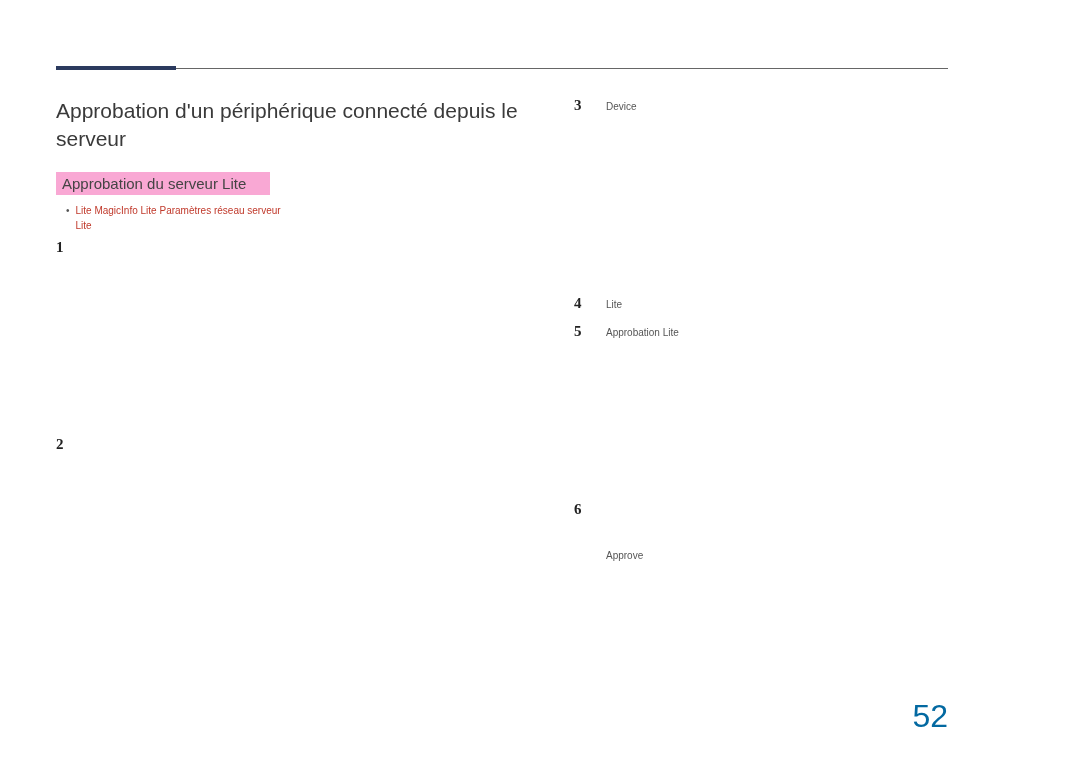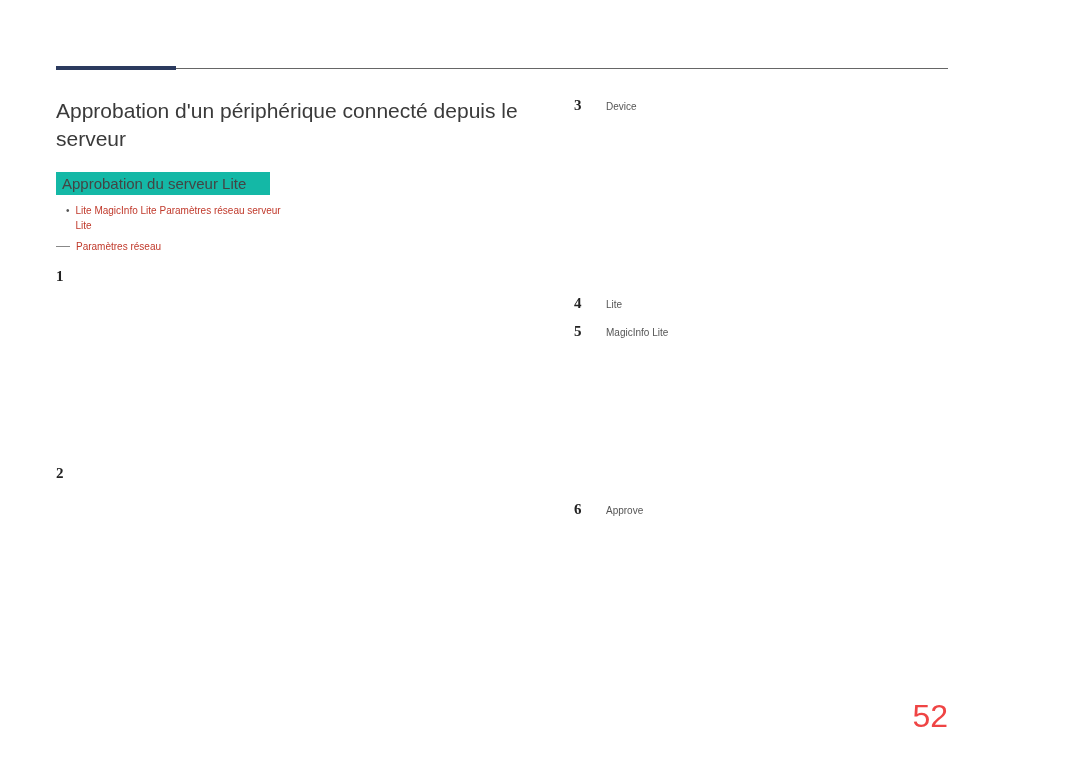"Approbation du serveur Lite" .h-sub { background: #14b8a6 -> #f9a8d4 }
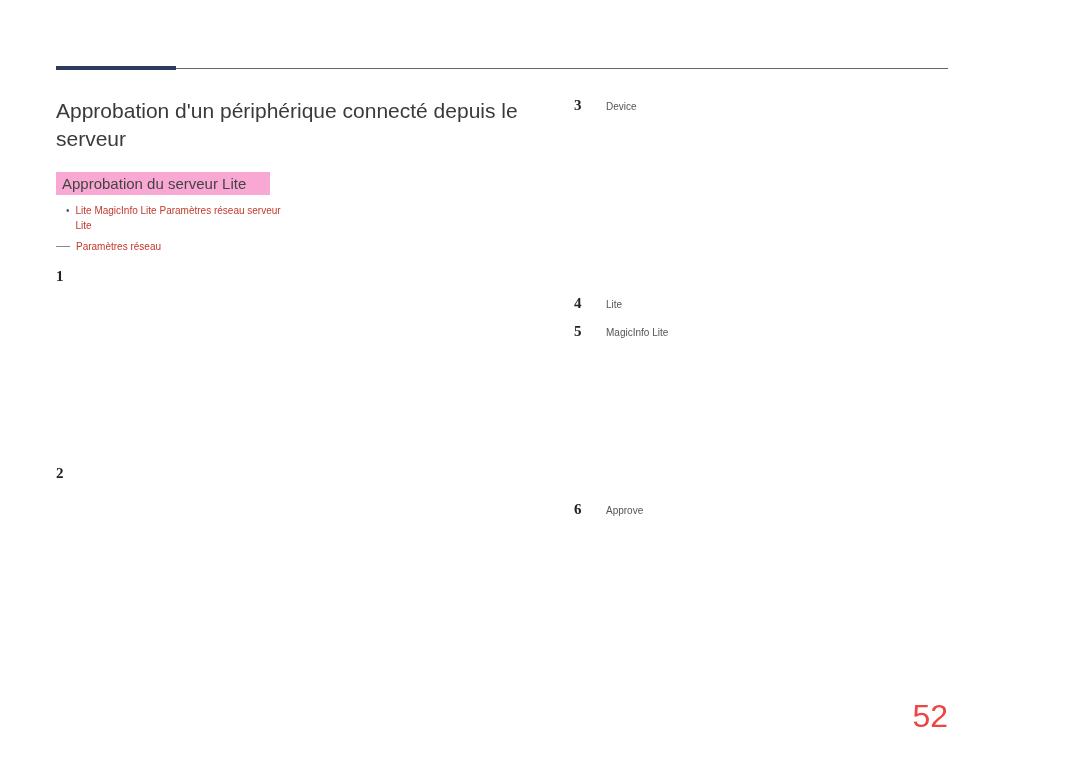"Paramètres réseau" div.note-row { html: <div> <span></span> <span> <span>Paramètres réseau</span> </span> </div> -> none }
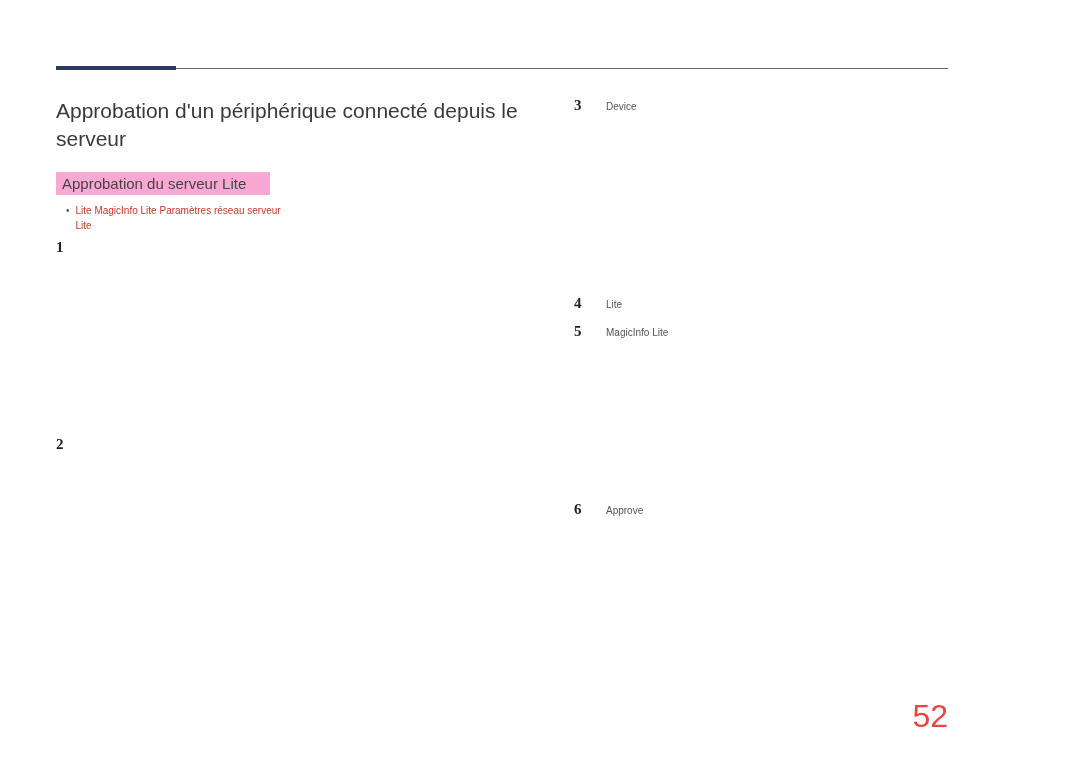"MagicInfo" span { text: MagicInfo -> Approbation }
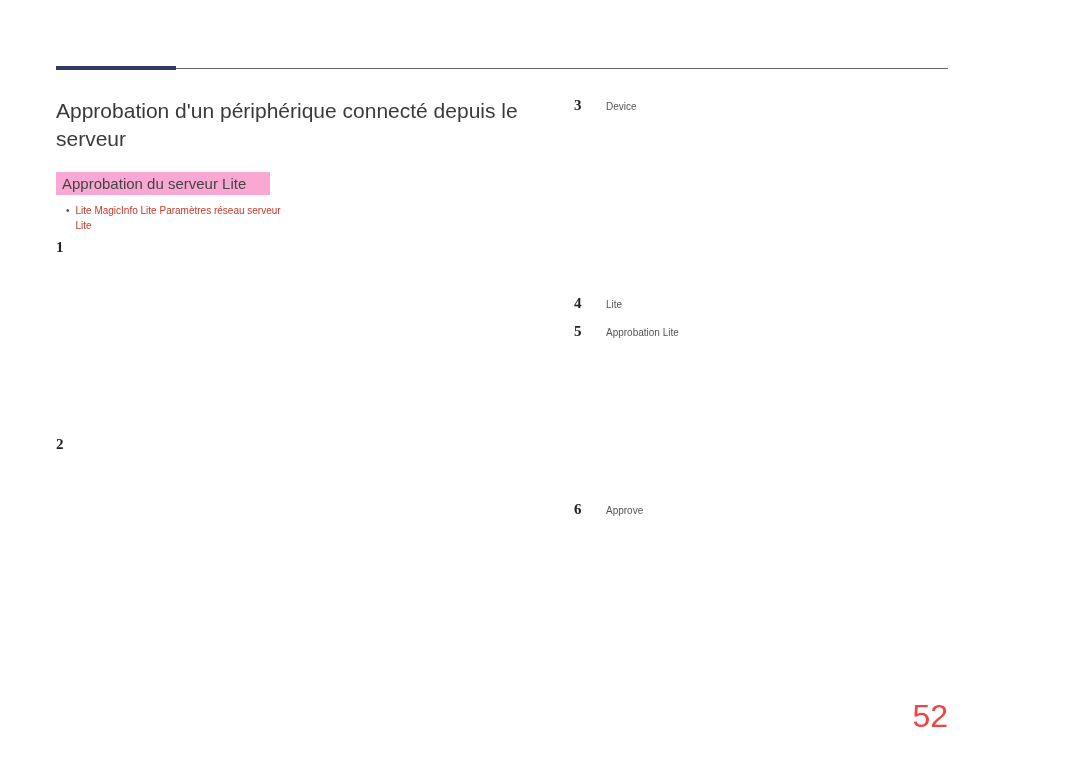"Approve" .step-body .line { margin-top: none -> 45px }
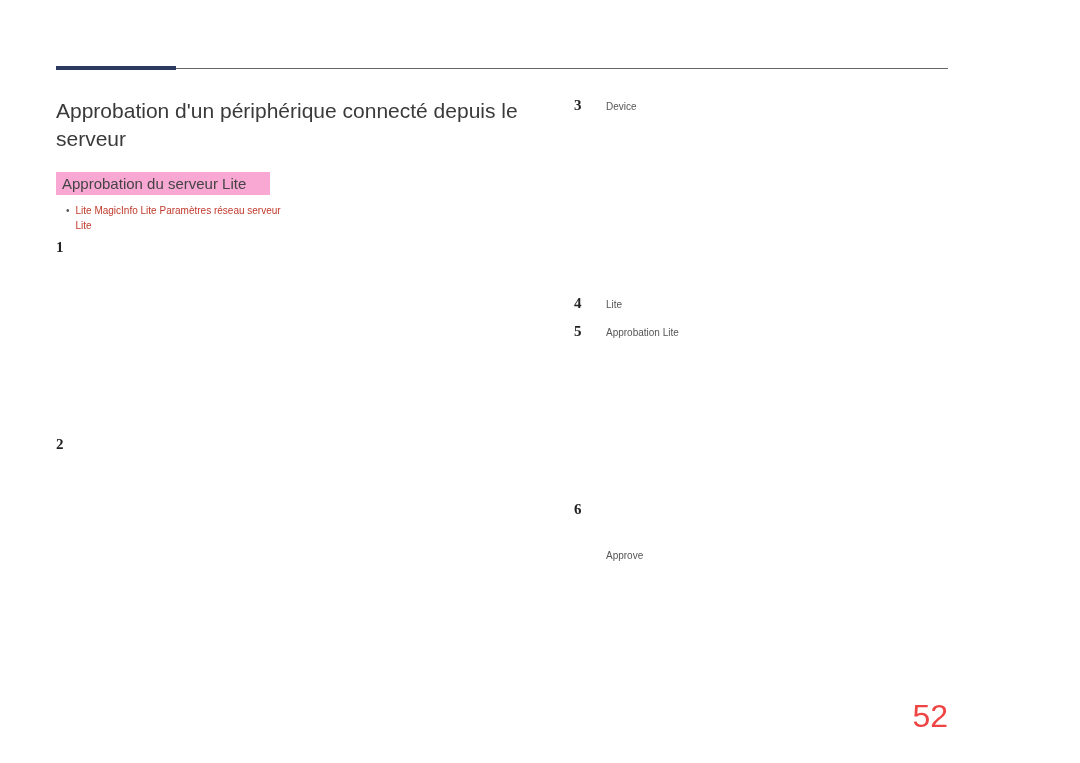"52" .page-num { color: #ef4444 -> #0369a1 }
